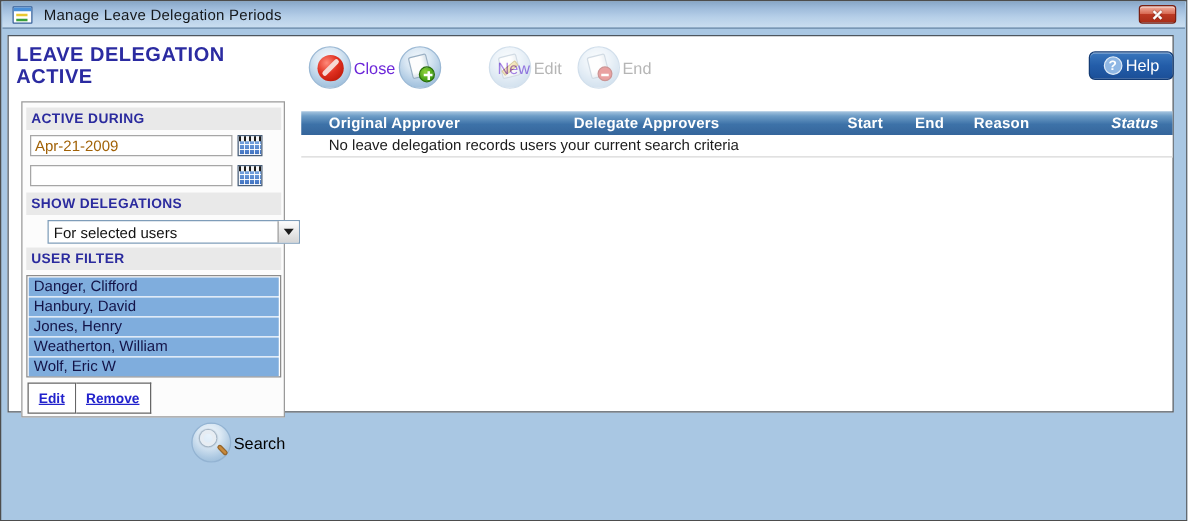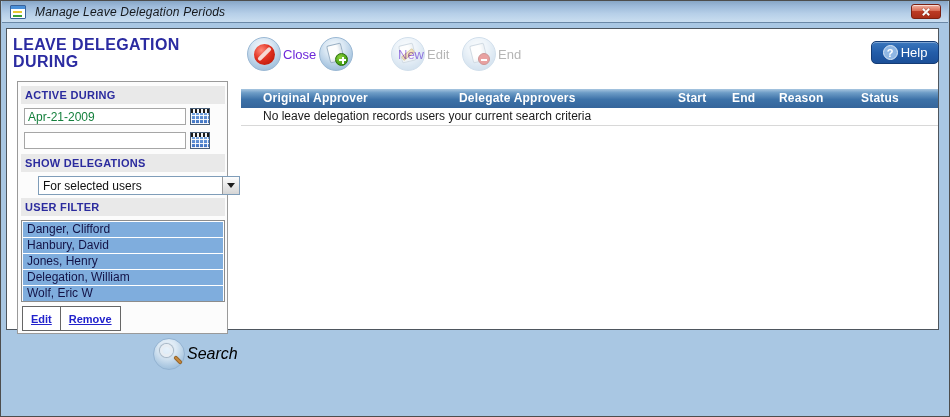"Manage Leave Delegation Periods" .titlebar { font-style: italic -> none }
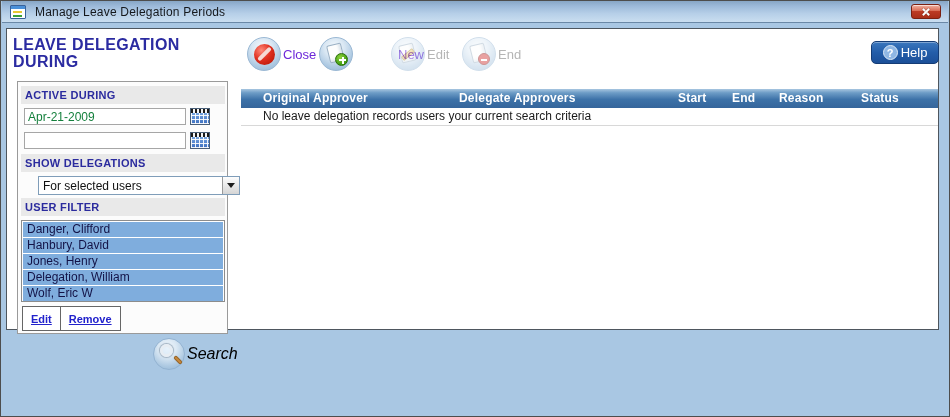"DURING" div { text: DURING -> ACTIVE }
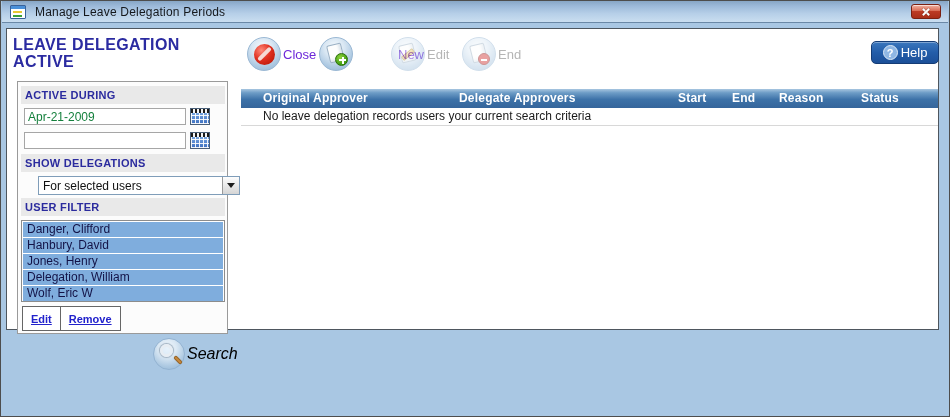"Status" .col-5 { font-style: none -> italic; left: 620px -> 648px }
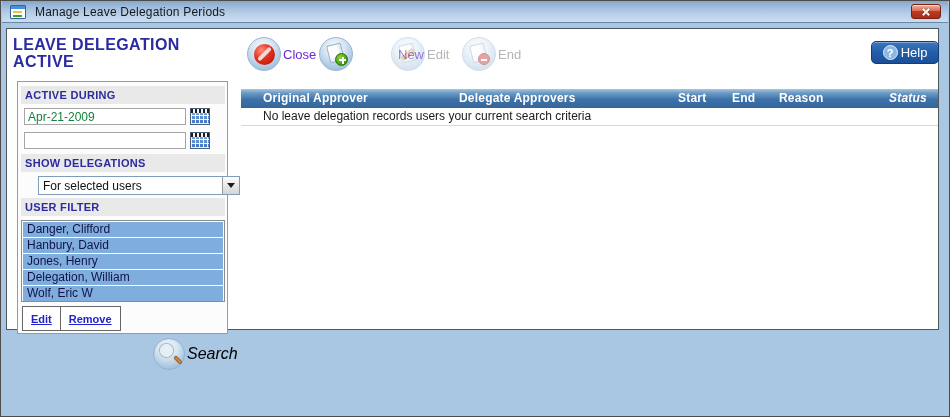"Apr-21-2009" .date-input { color: #15803d -> #a16207 }
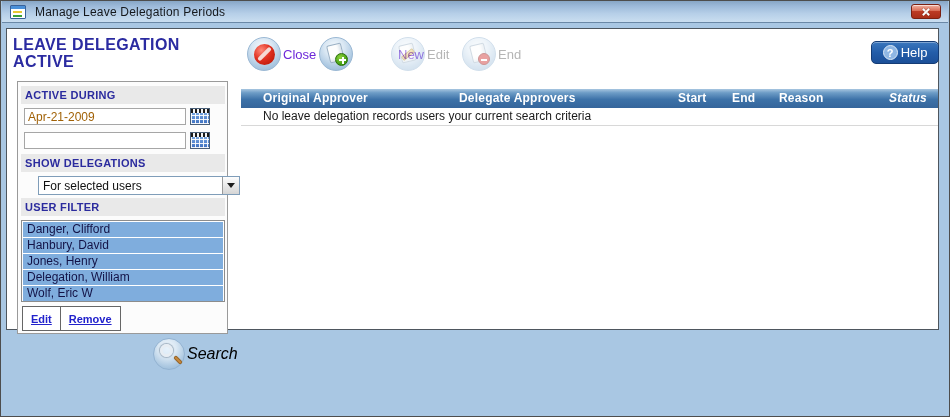"Delegation, William" div.list-item { text: Delegation -> Weatherton }
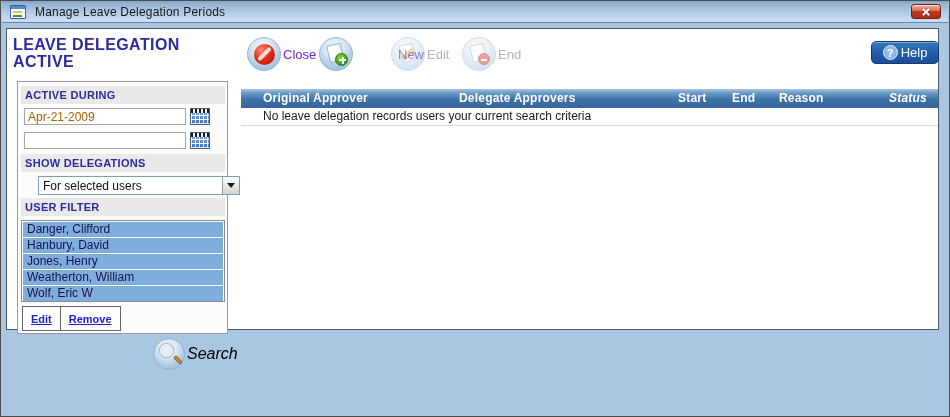"Search" .search-label { font-size: 16px -> 13px; font-style: italic -> none }
